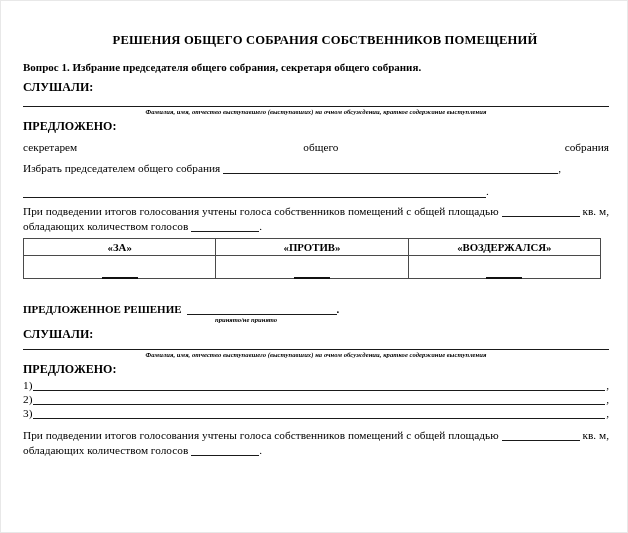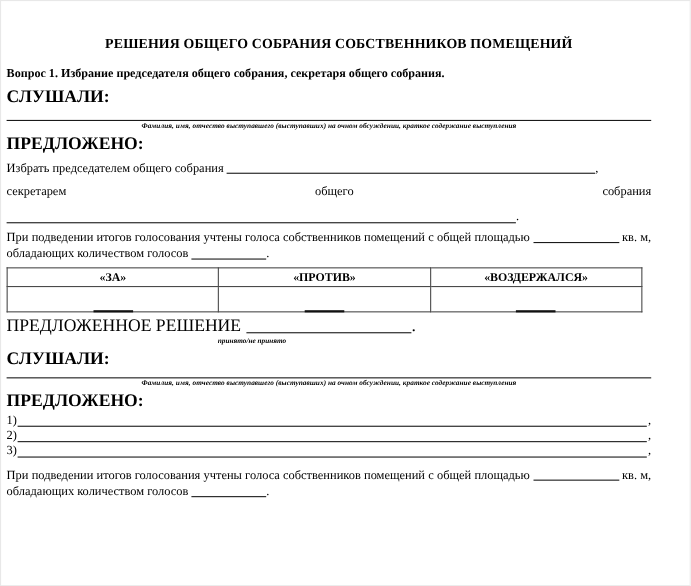"РЕШЕНИЯ ОБЩЕГО СОБРАНИЯ СОБСТВЕННИКОВ" .sheet { left: 5px -> 22px }
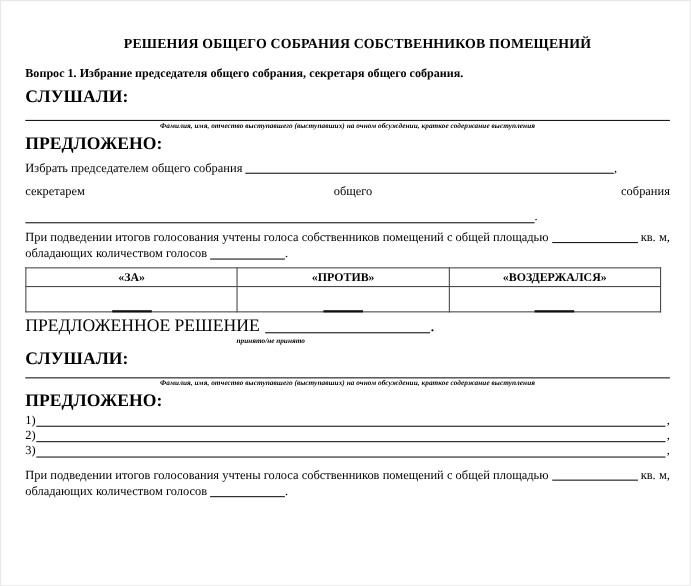"СЛУШАЛИ:" .lbl-bold { font-size: 16px -> 12px }
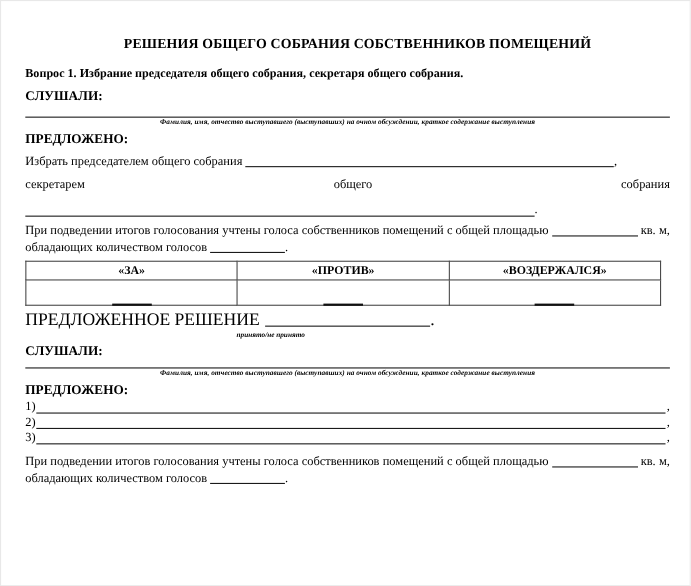"Избрать председателем общего собрания ," div.para { order: before "секретарем общего собрания" -> after "секретарем общего собрания" }
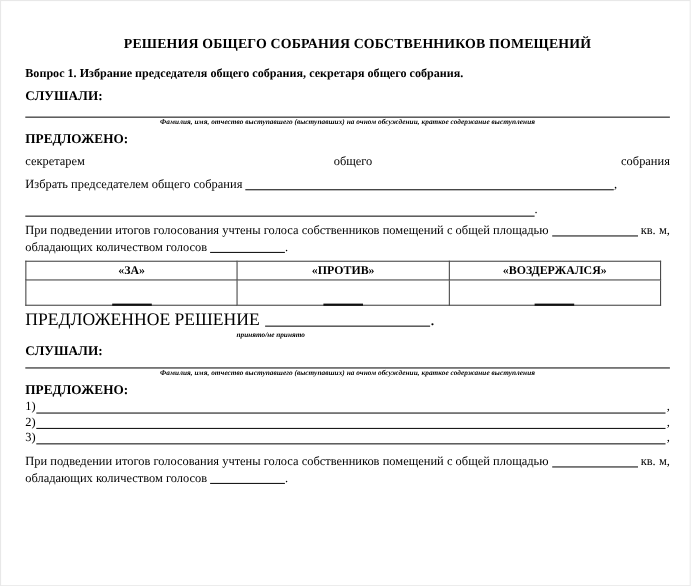"ПРЕДЛОЖЕННОЕ РЕШЕНИЕ ." .decision-row { font-size: 16px -> 11px; font-weight: normal -> bold; margin-top: 4px -> 24px }
